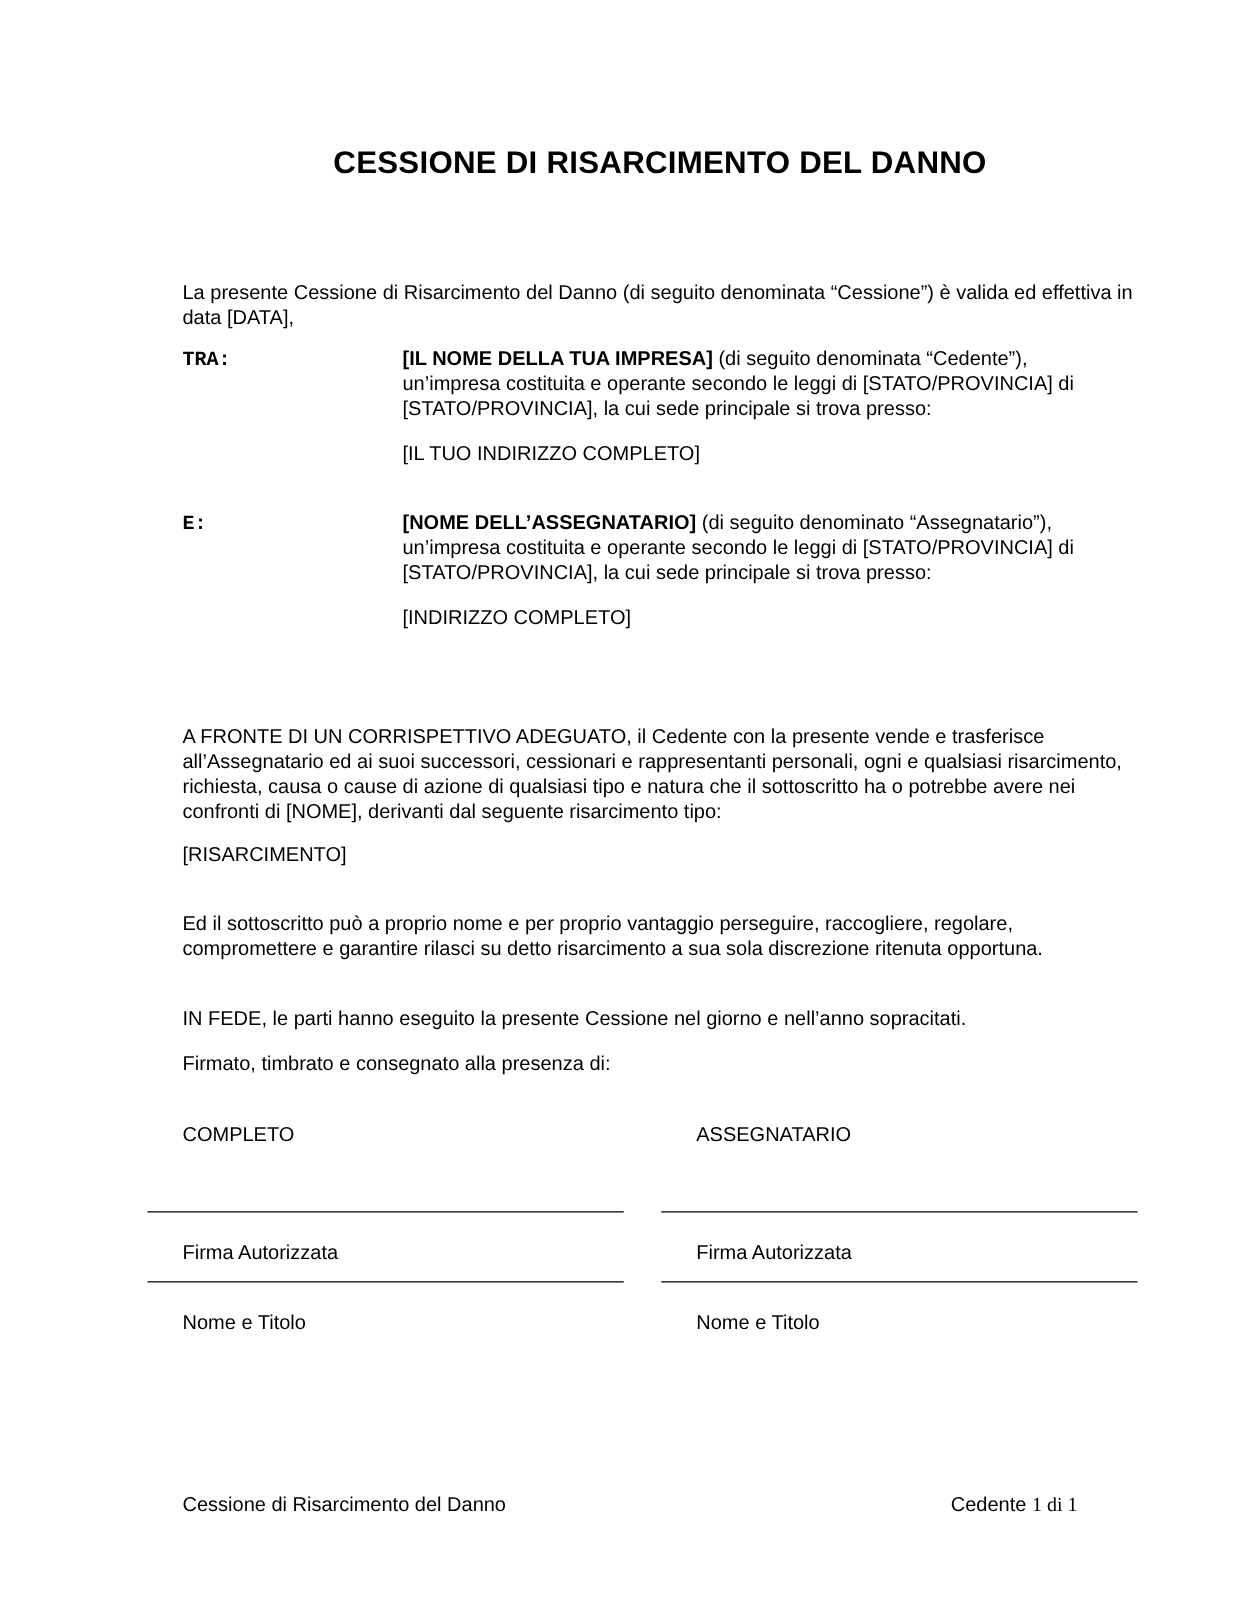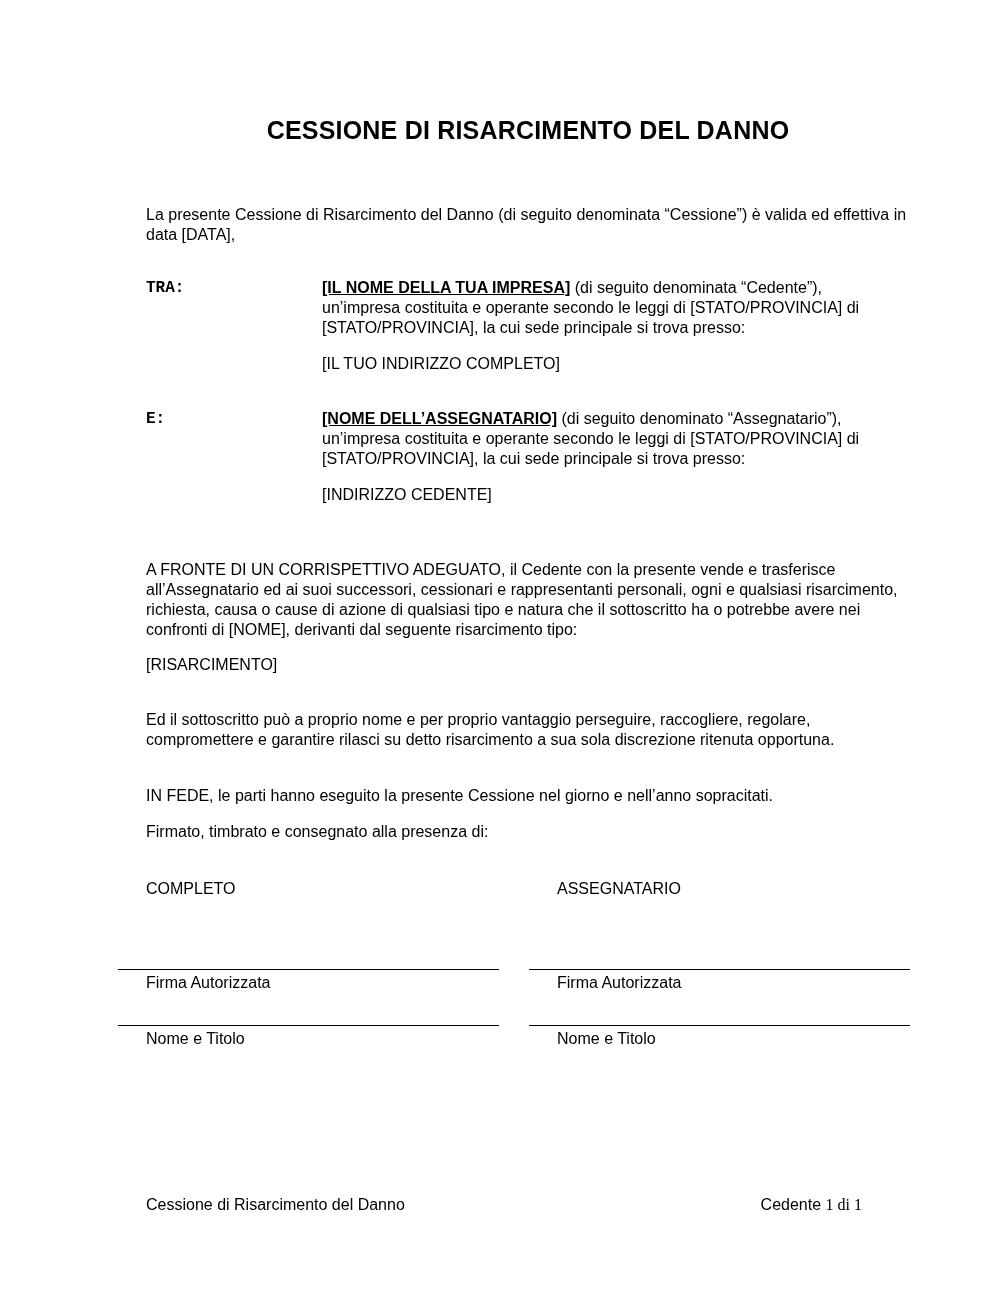"La presente Cessione di Risarcimento" .p { margin-top: none -> 20px }
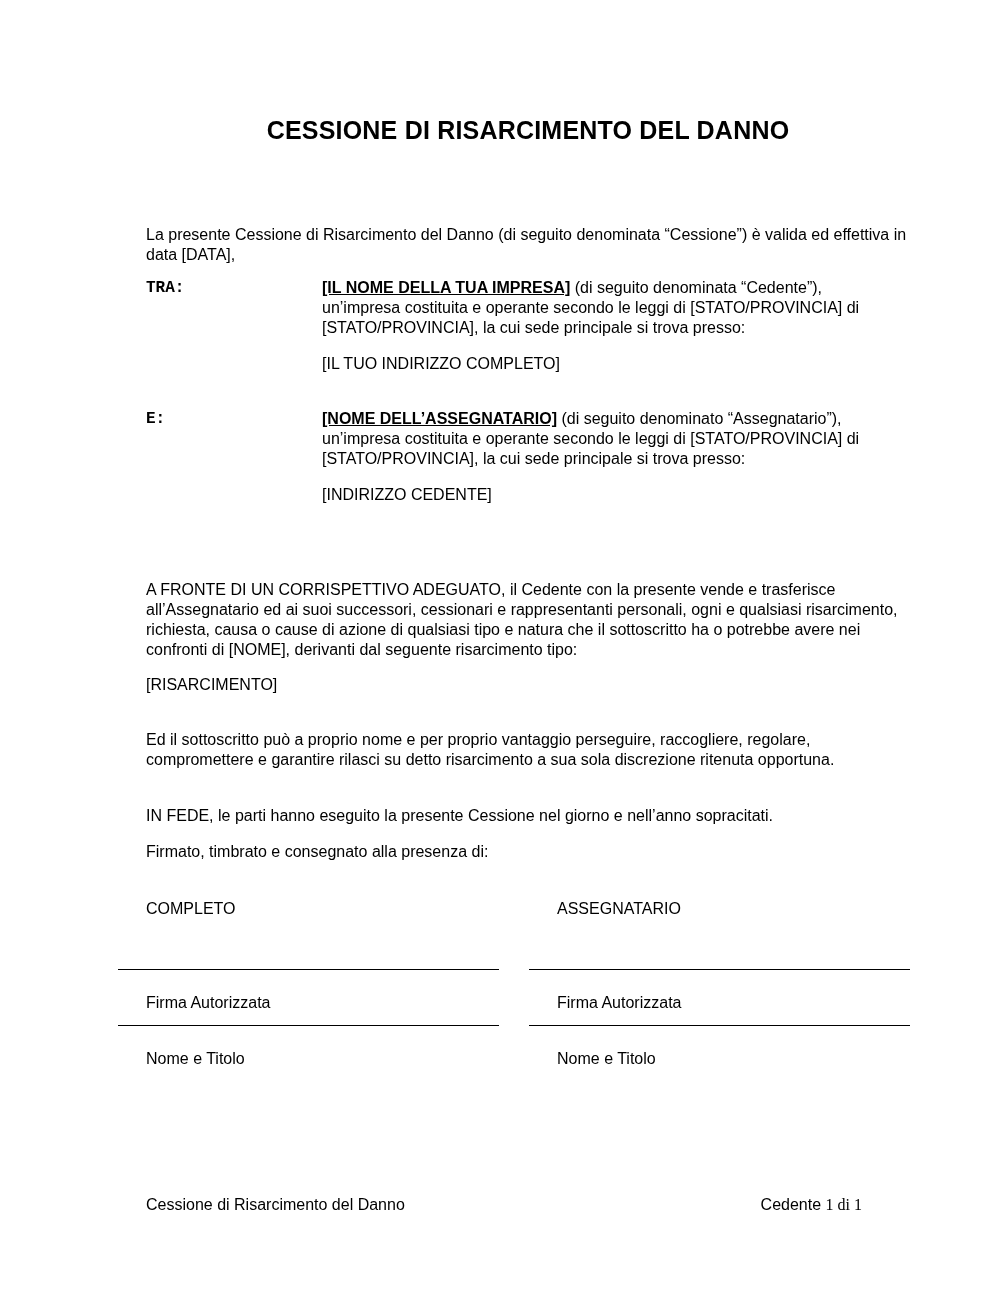"[IL NOME DELLA TUA IMPRESA]" .party b { text-decoration: underline -> none }
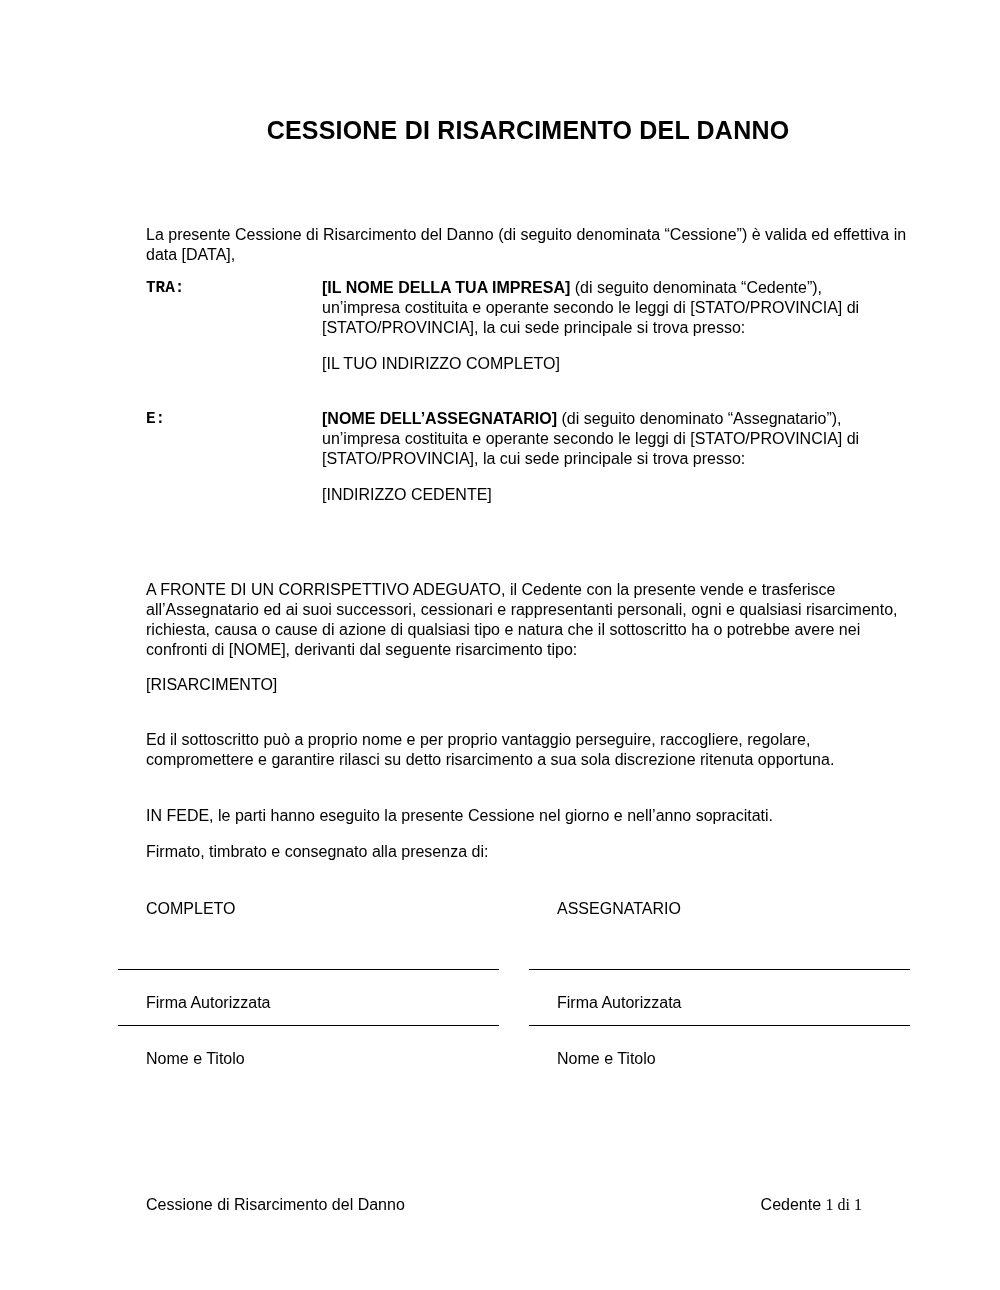"[INDIRIZZO CEDENTE]" div.abs { text: CEDENTE -> COMPLETO }
